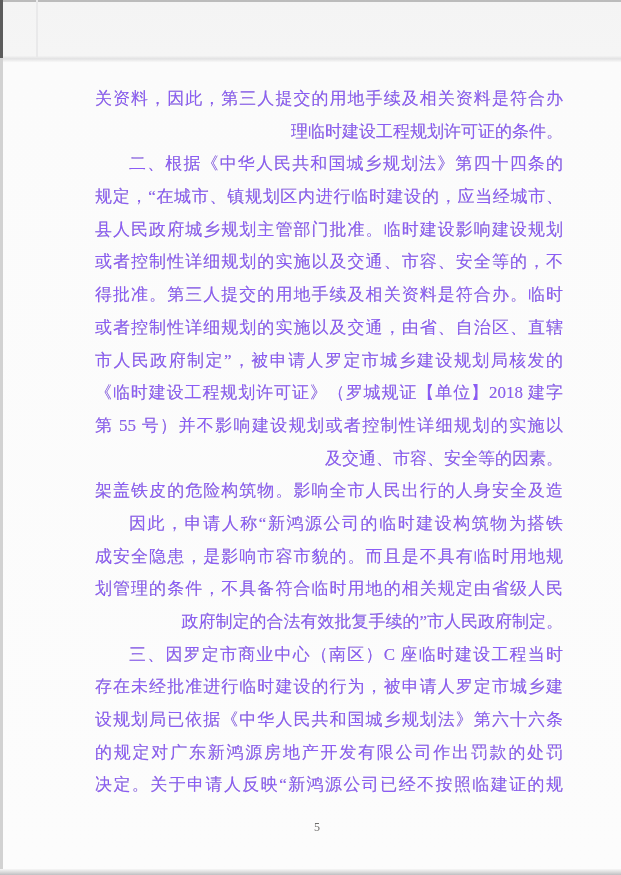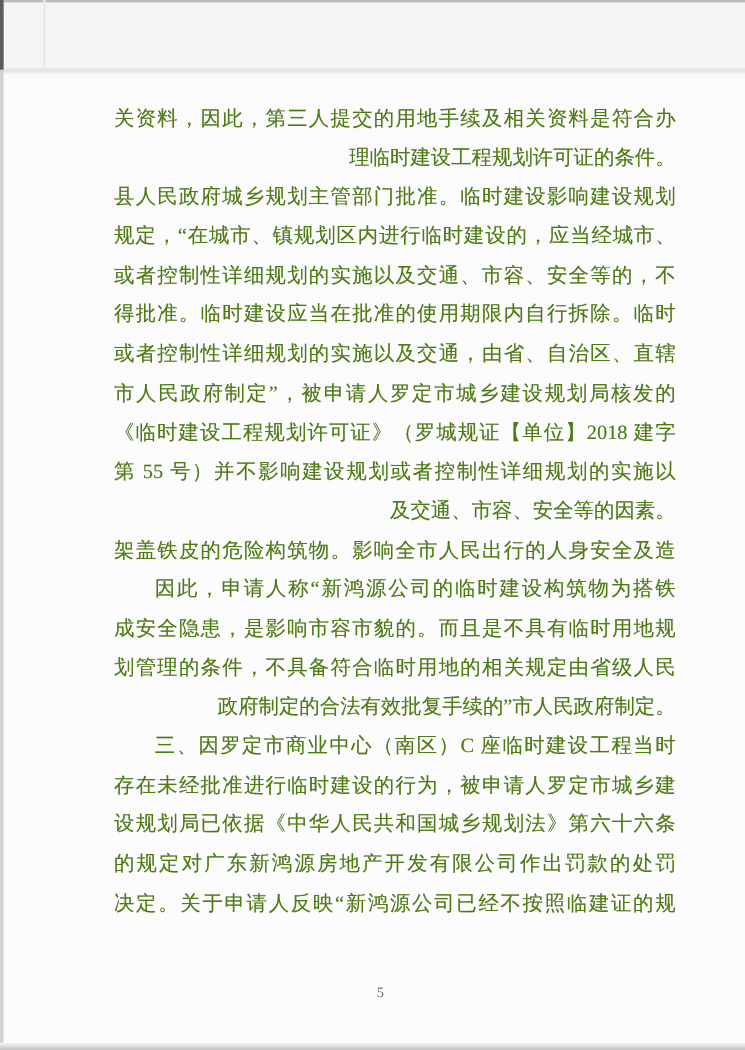"关资料，因此，第三人提交的用地手续及相关资料是符合办" .textblock { color: #4d7c0f -> #8b5cf6 }
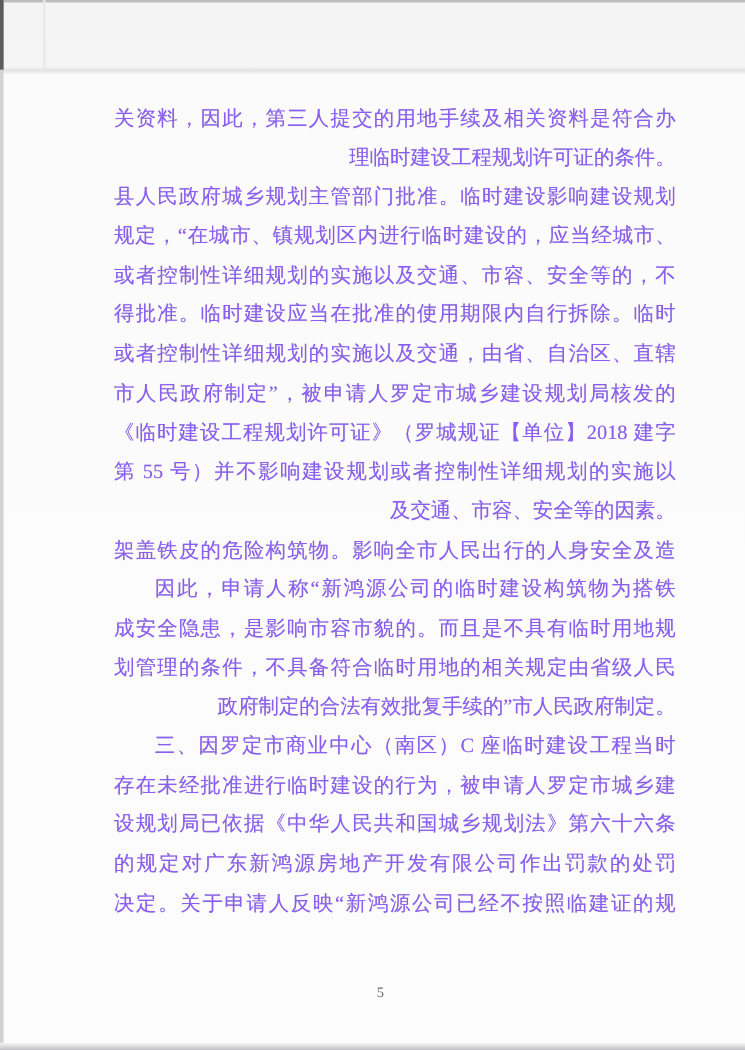"二、根据《中华人民共和国城乡规划法》第四十四条的" div.line { html: none -> <div>二、根据《中华人民共和国城乡规划法》第四十四条的</div> }
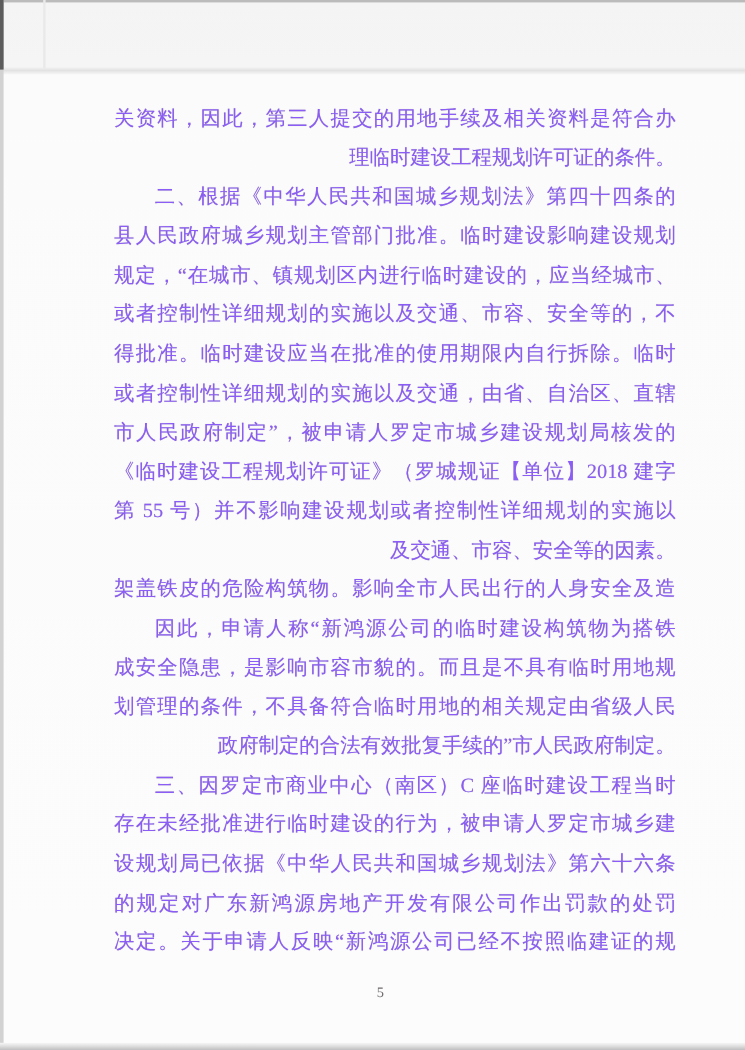"县人民政府城乡规划主管部门批准。临时建设影响建设规划" div.line { order: before "规定，“在城市、镇规划区内进行临时建设的，应当经城市、" -> after "规定，“在城市、镇规划区内进行临时建设的，应当经城市、" }
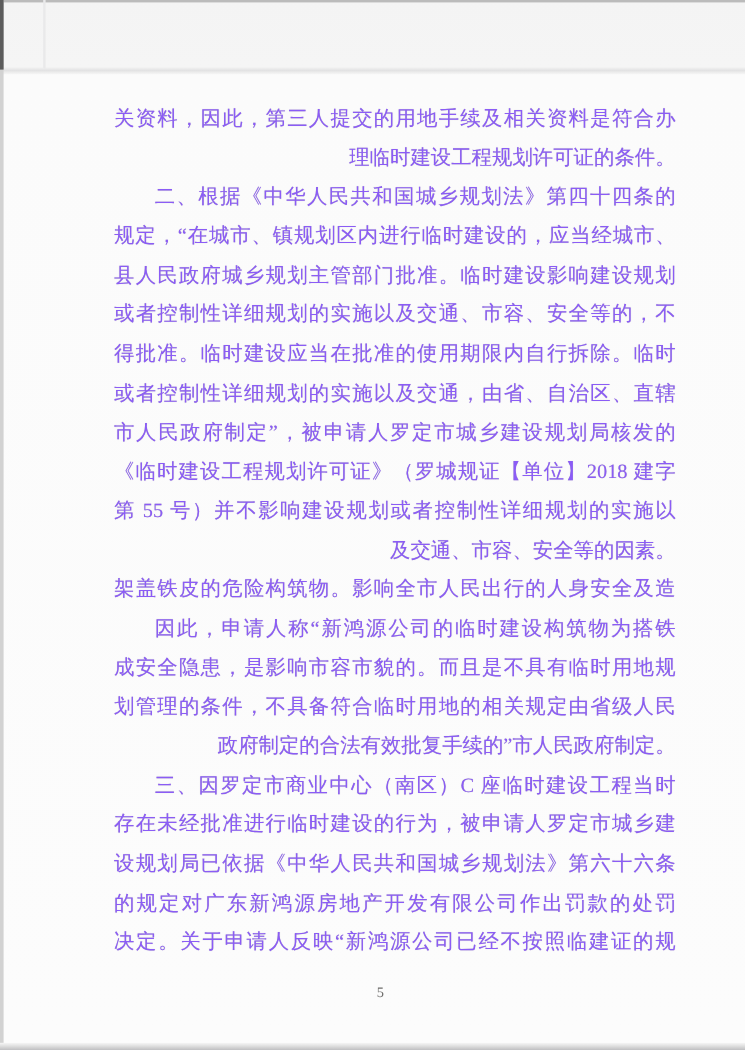"得批准。临时建设应当在批准的使用期限内自行拆除。临时" div.line { text: 临时建设应当在批准的使用期限内自行拆除 -> 第三人提交的用地手续及相关资料是符合办 }
